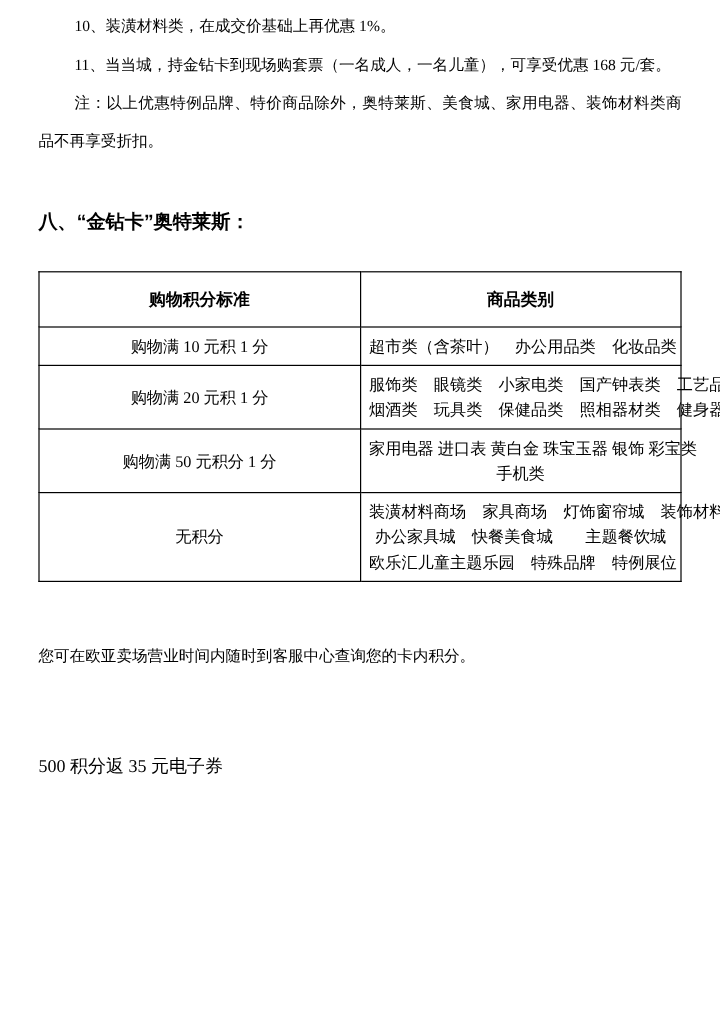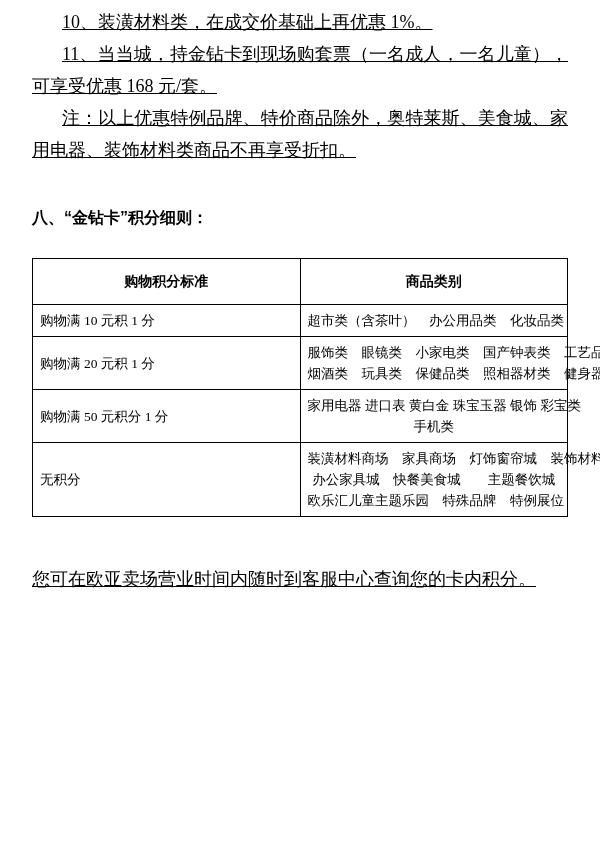"10、装潢材料类，在成交价基础上再优惠 1%。" .para { font-size: 18px -> 13px; text-decoration: underline -> none }
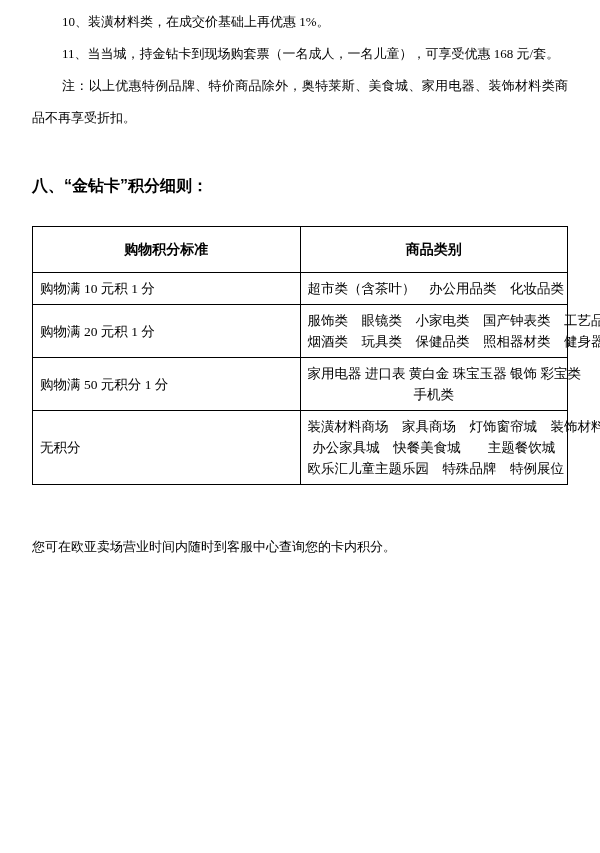"八、“金钻卡”积分细则：" h2.section-heading { text: 积分细则 -> 奥特莱斯 }
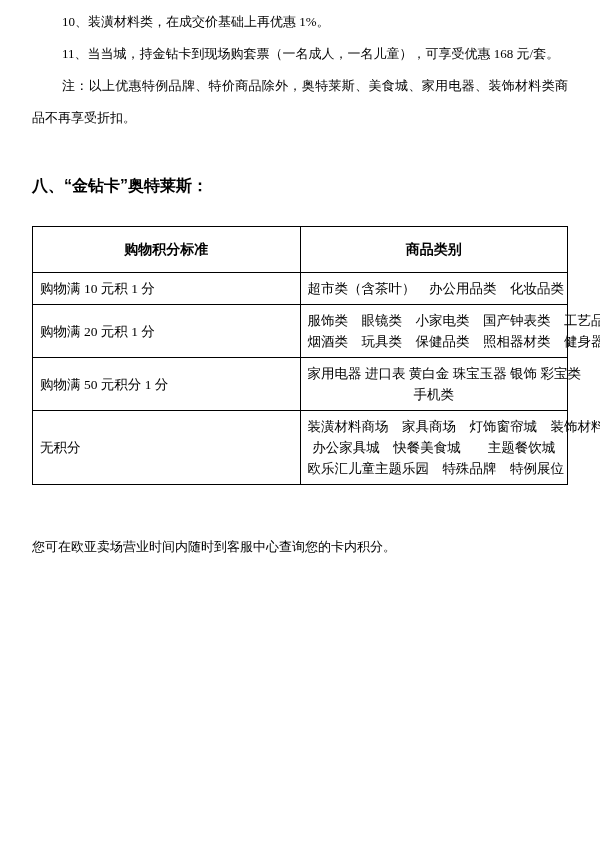"购物满 10 元积 1 分" td.level { text-align: none -> center }
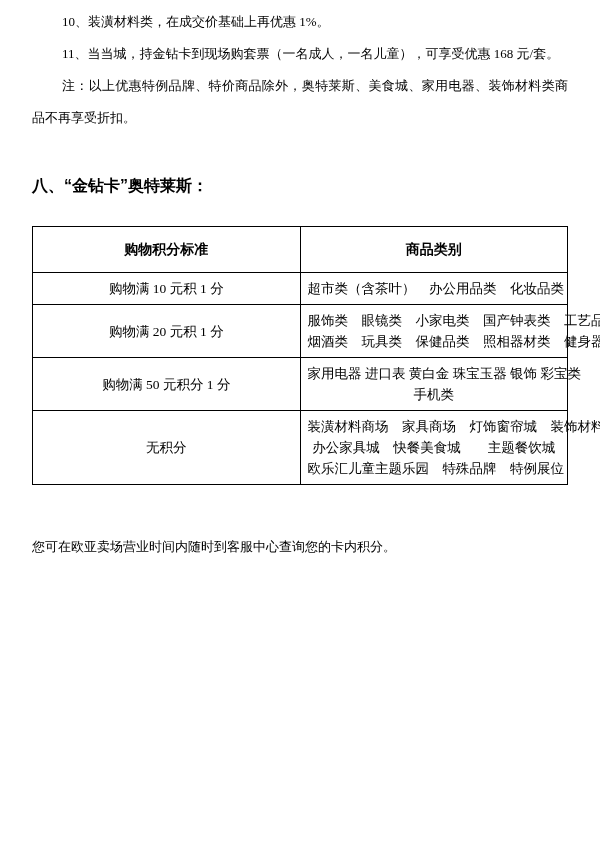"500 积分返 35 元电子券" p.body-text { html: none -> <p>500 积分返 35 元电子券</p> }
